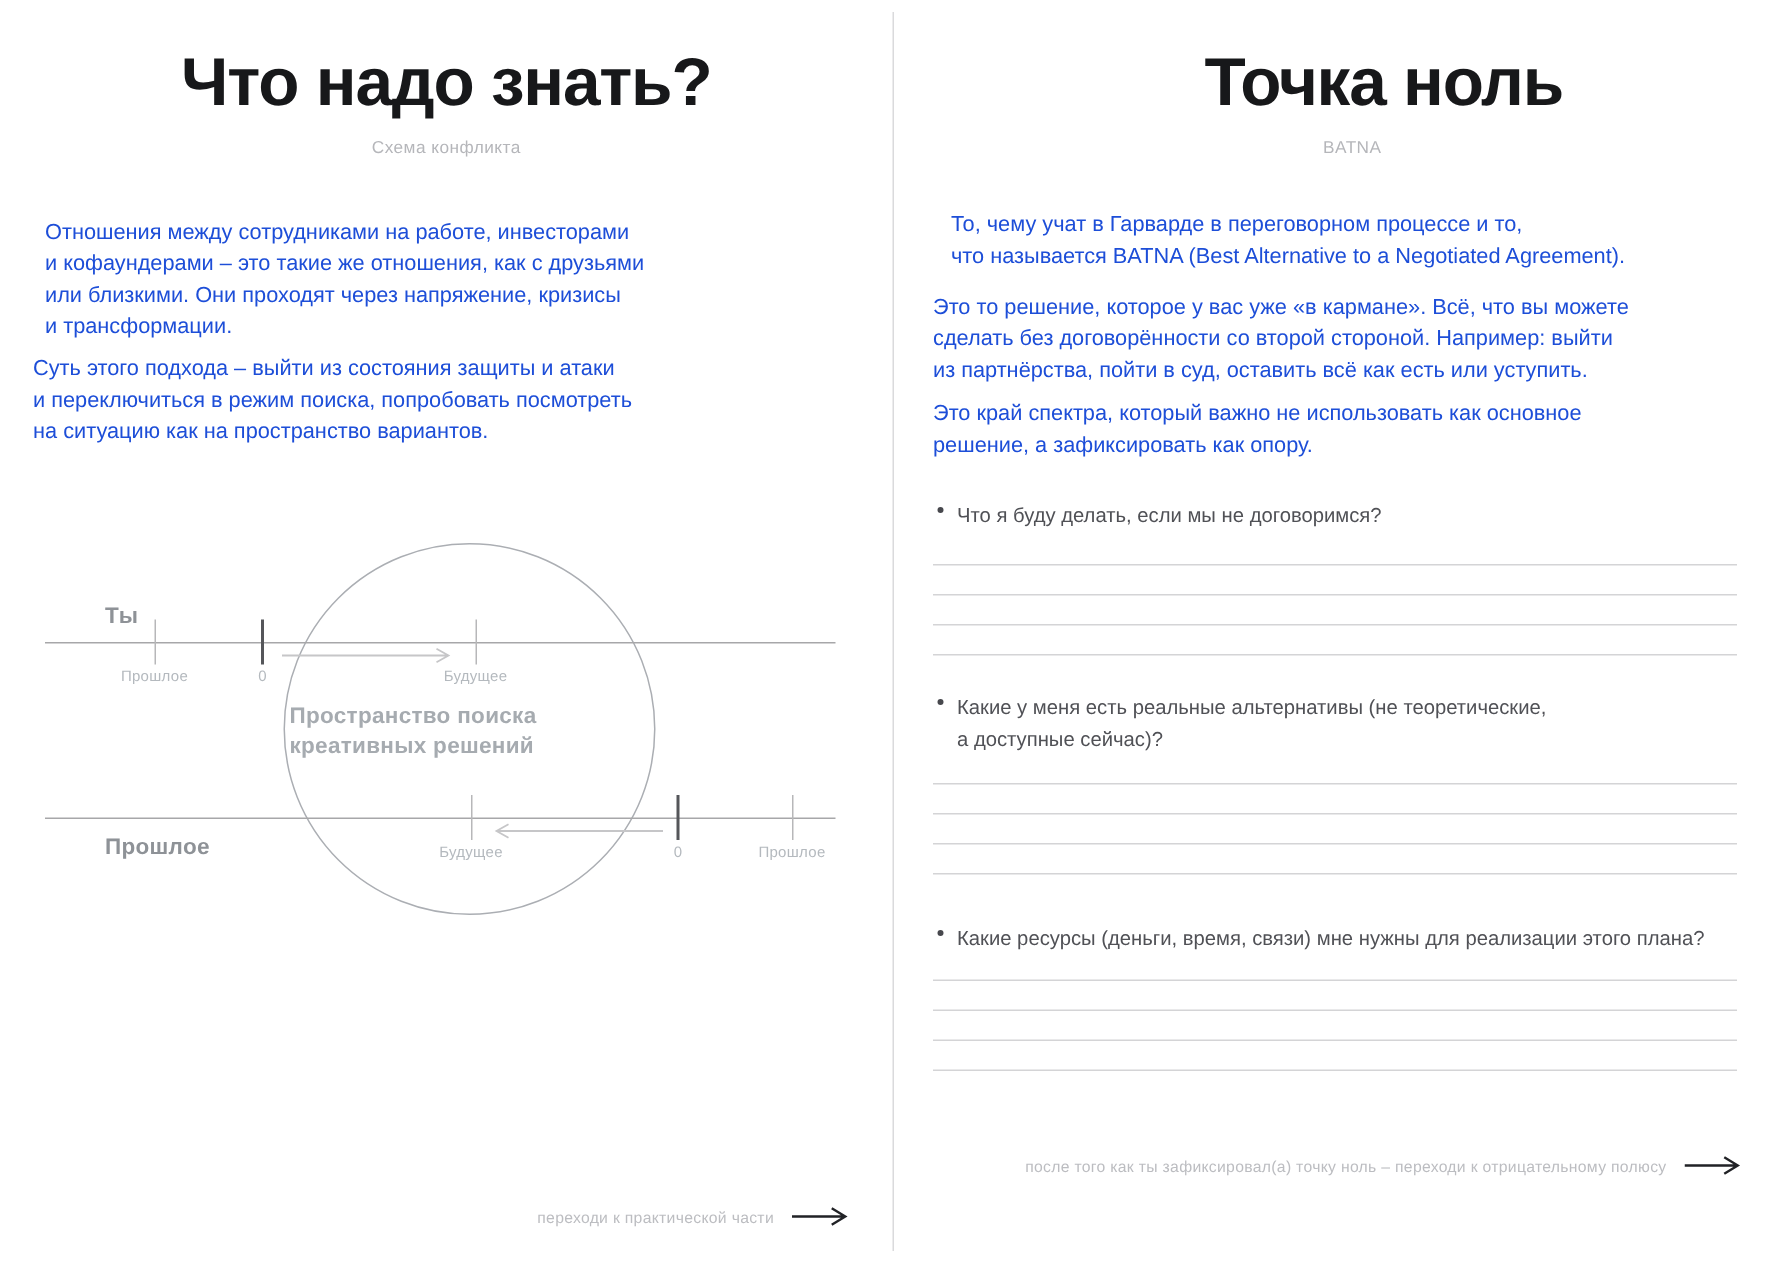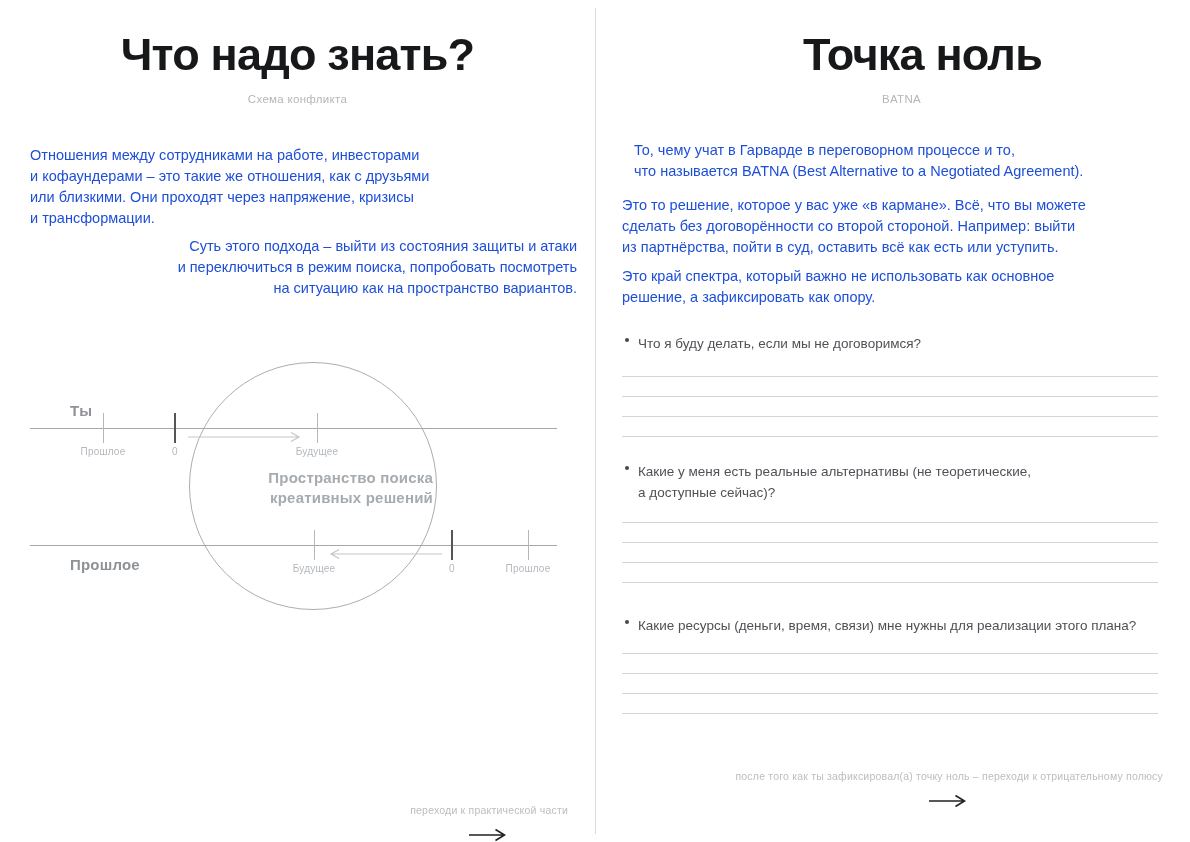"Суть этого подхода – выйти" div.abs { left: 32px -> 22px; text-align: right -> none }
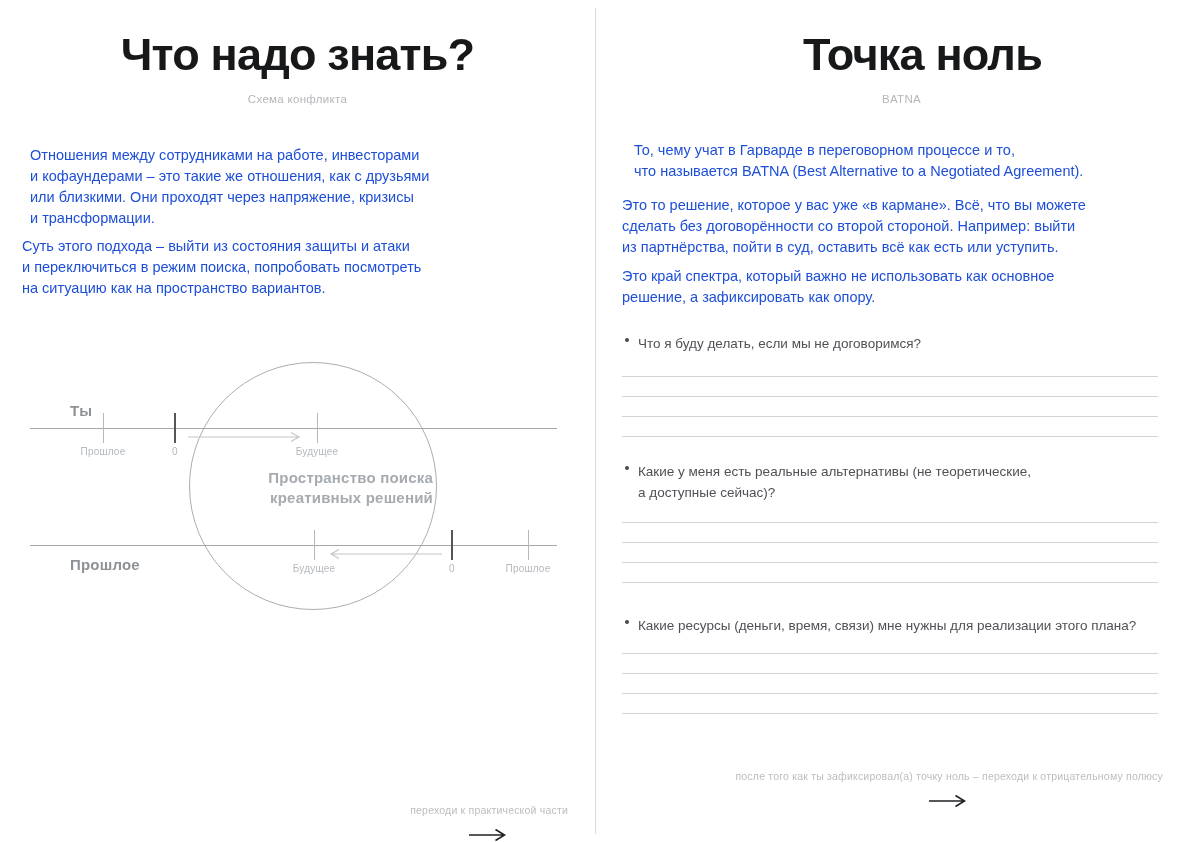"Пространство поиска" .circle-text { text-align: right -> left }
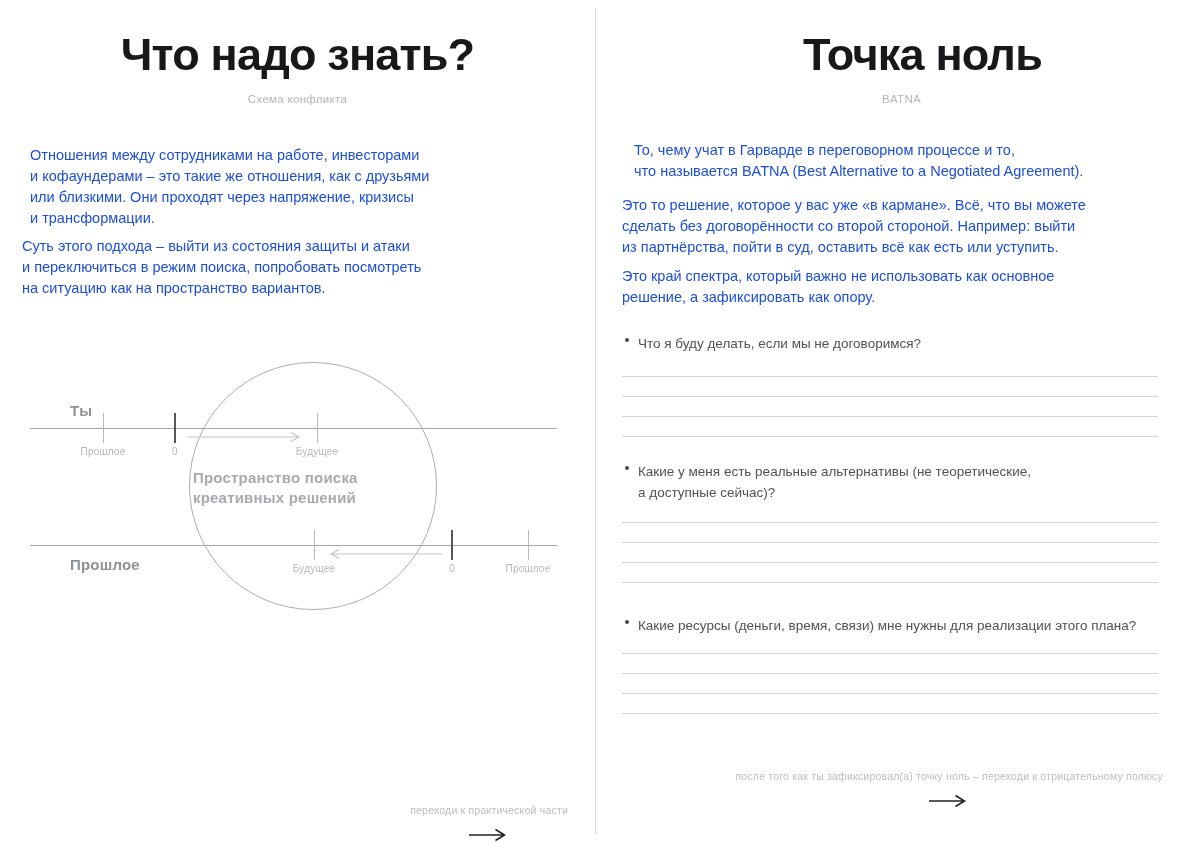"после того как ты зафиксировал(а)" .footer { align-items: center -> flex-end; flex-direction: column -> none }
